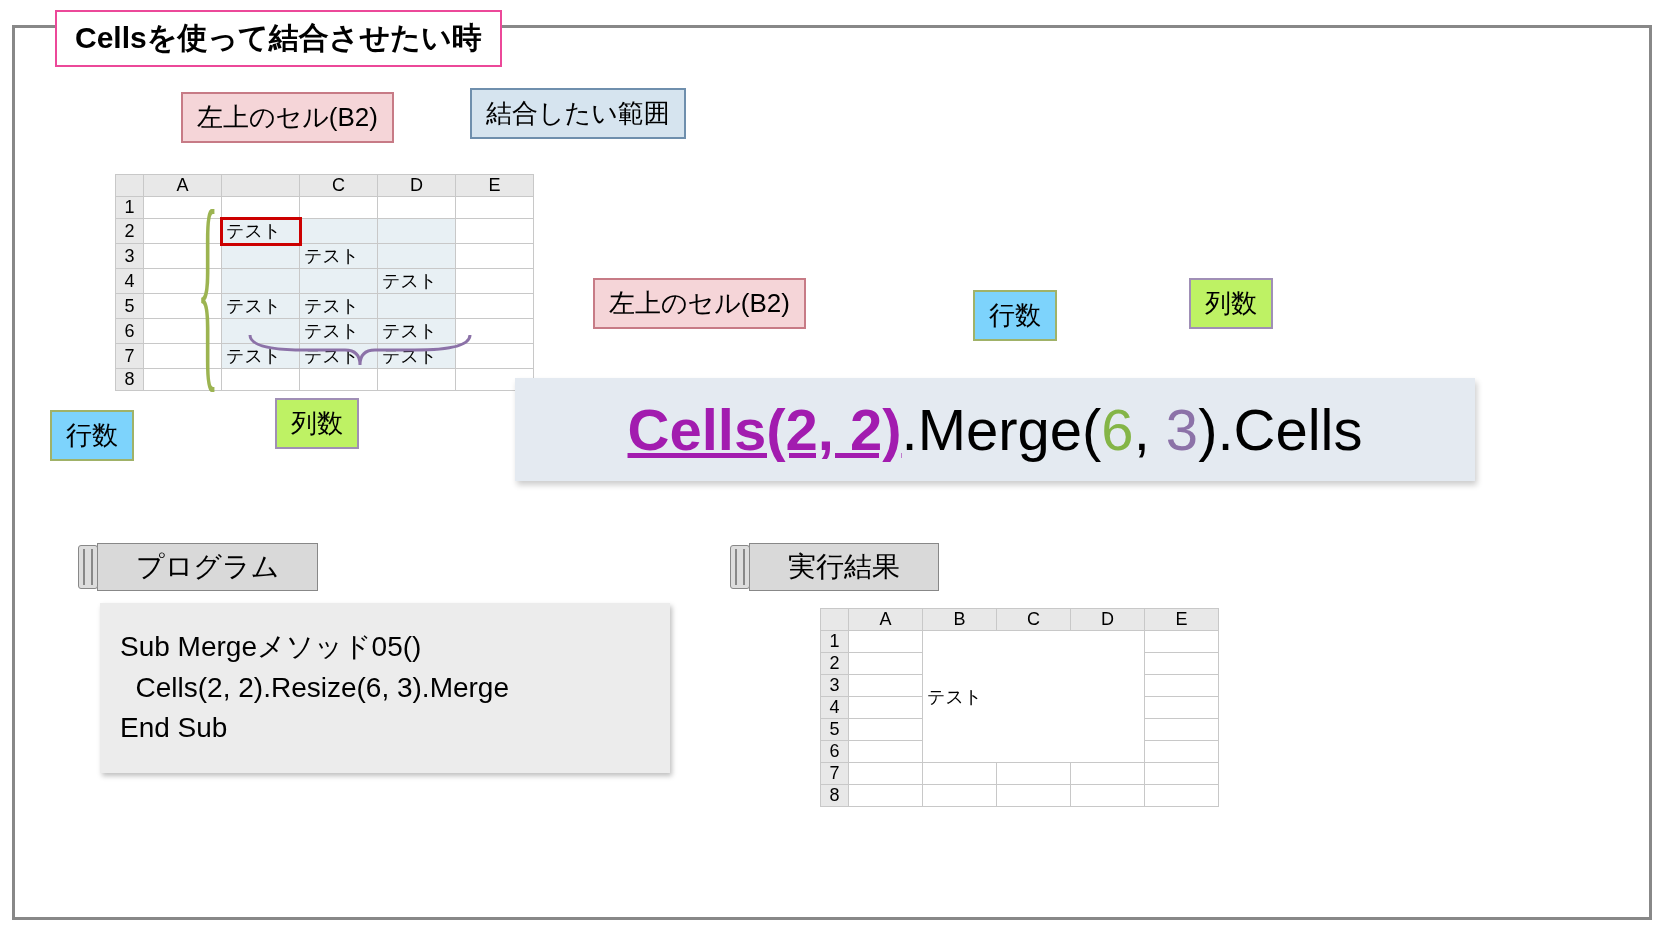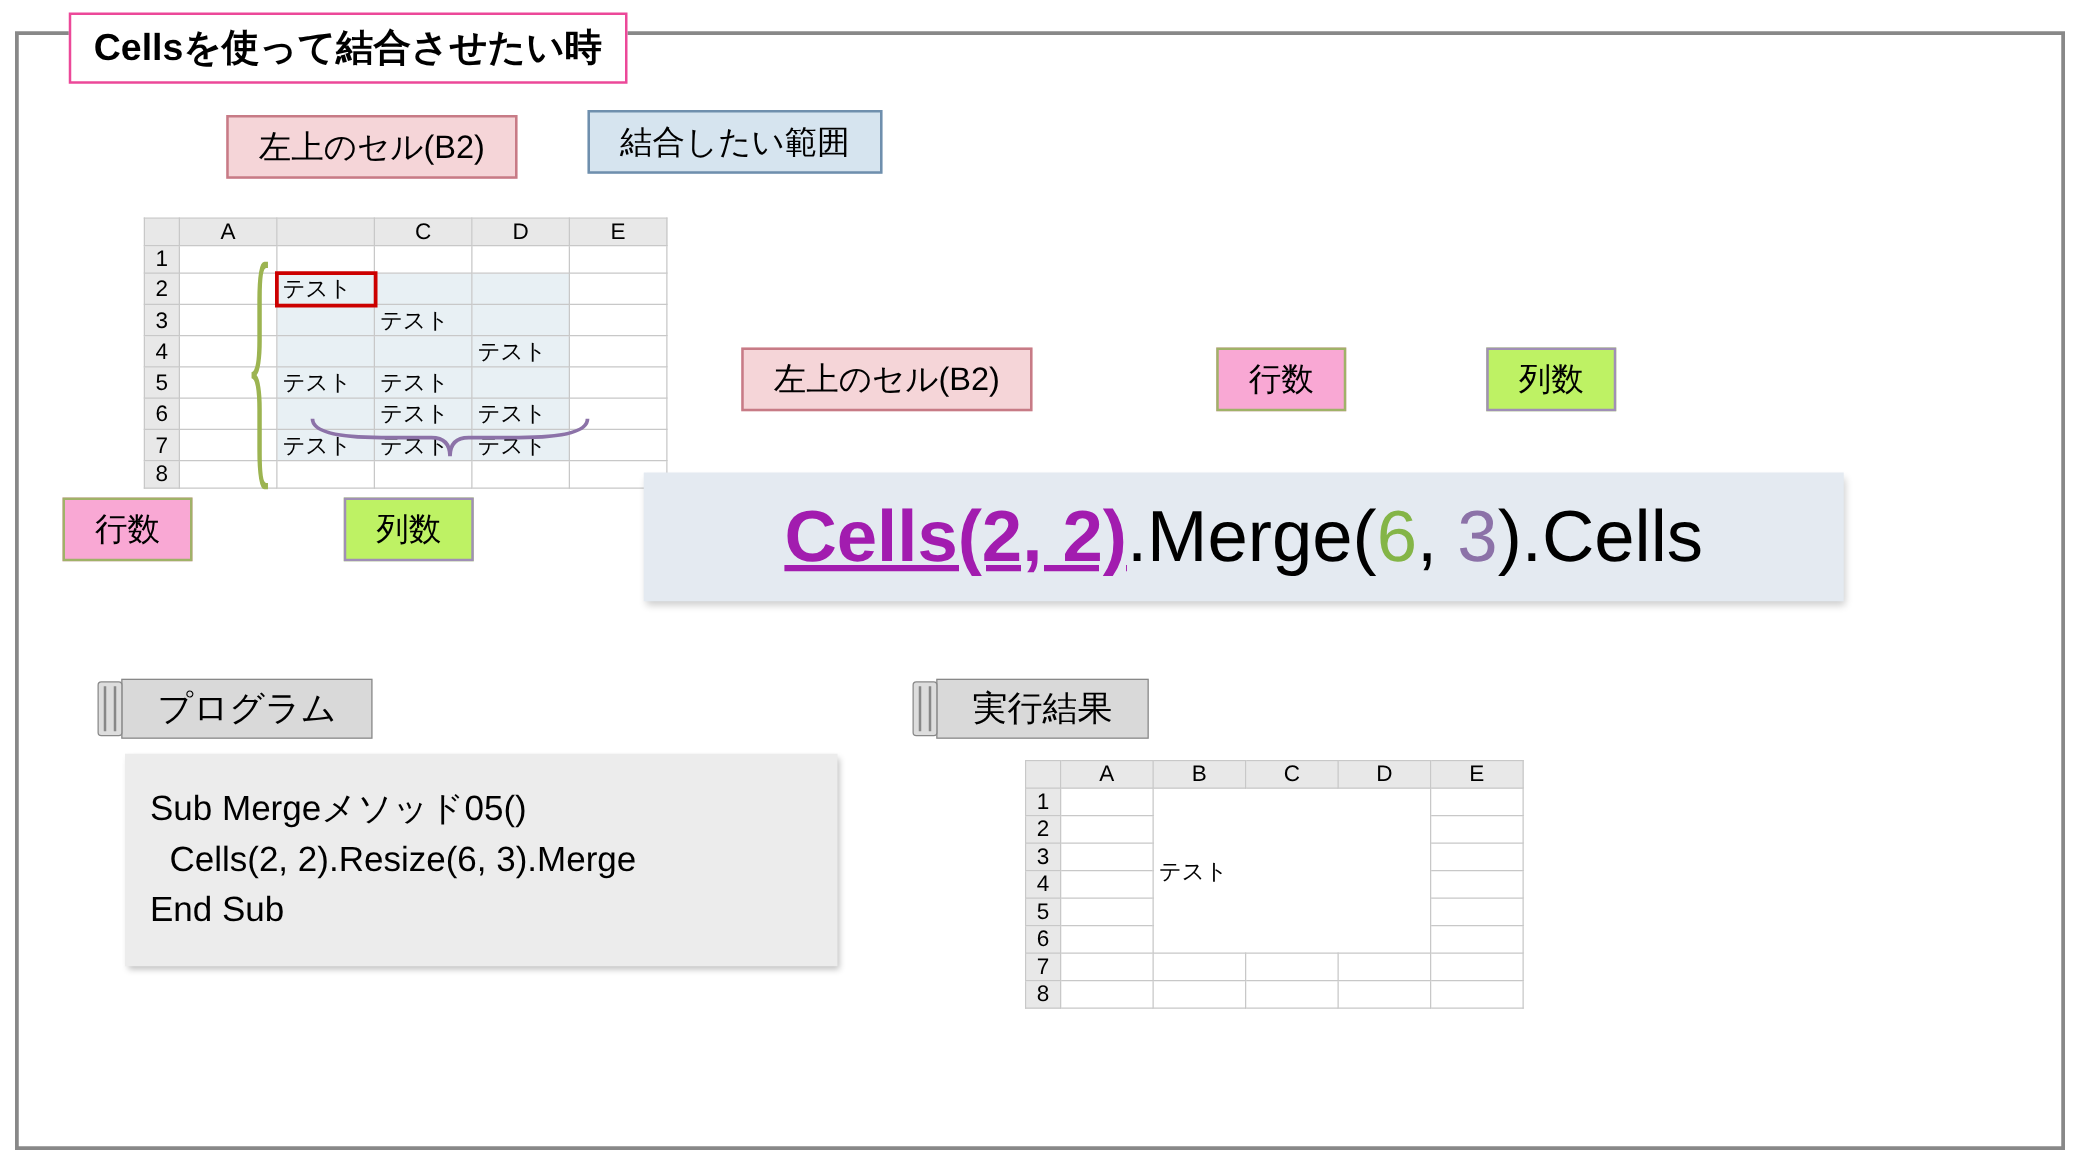"左上のセル(B2)" .callout { padding: 6px 24px -> 6px 14px }
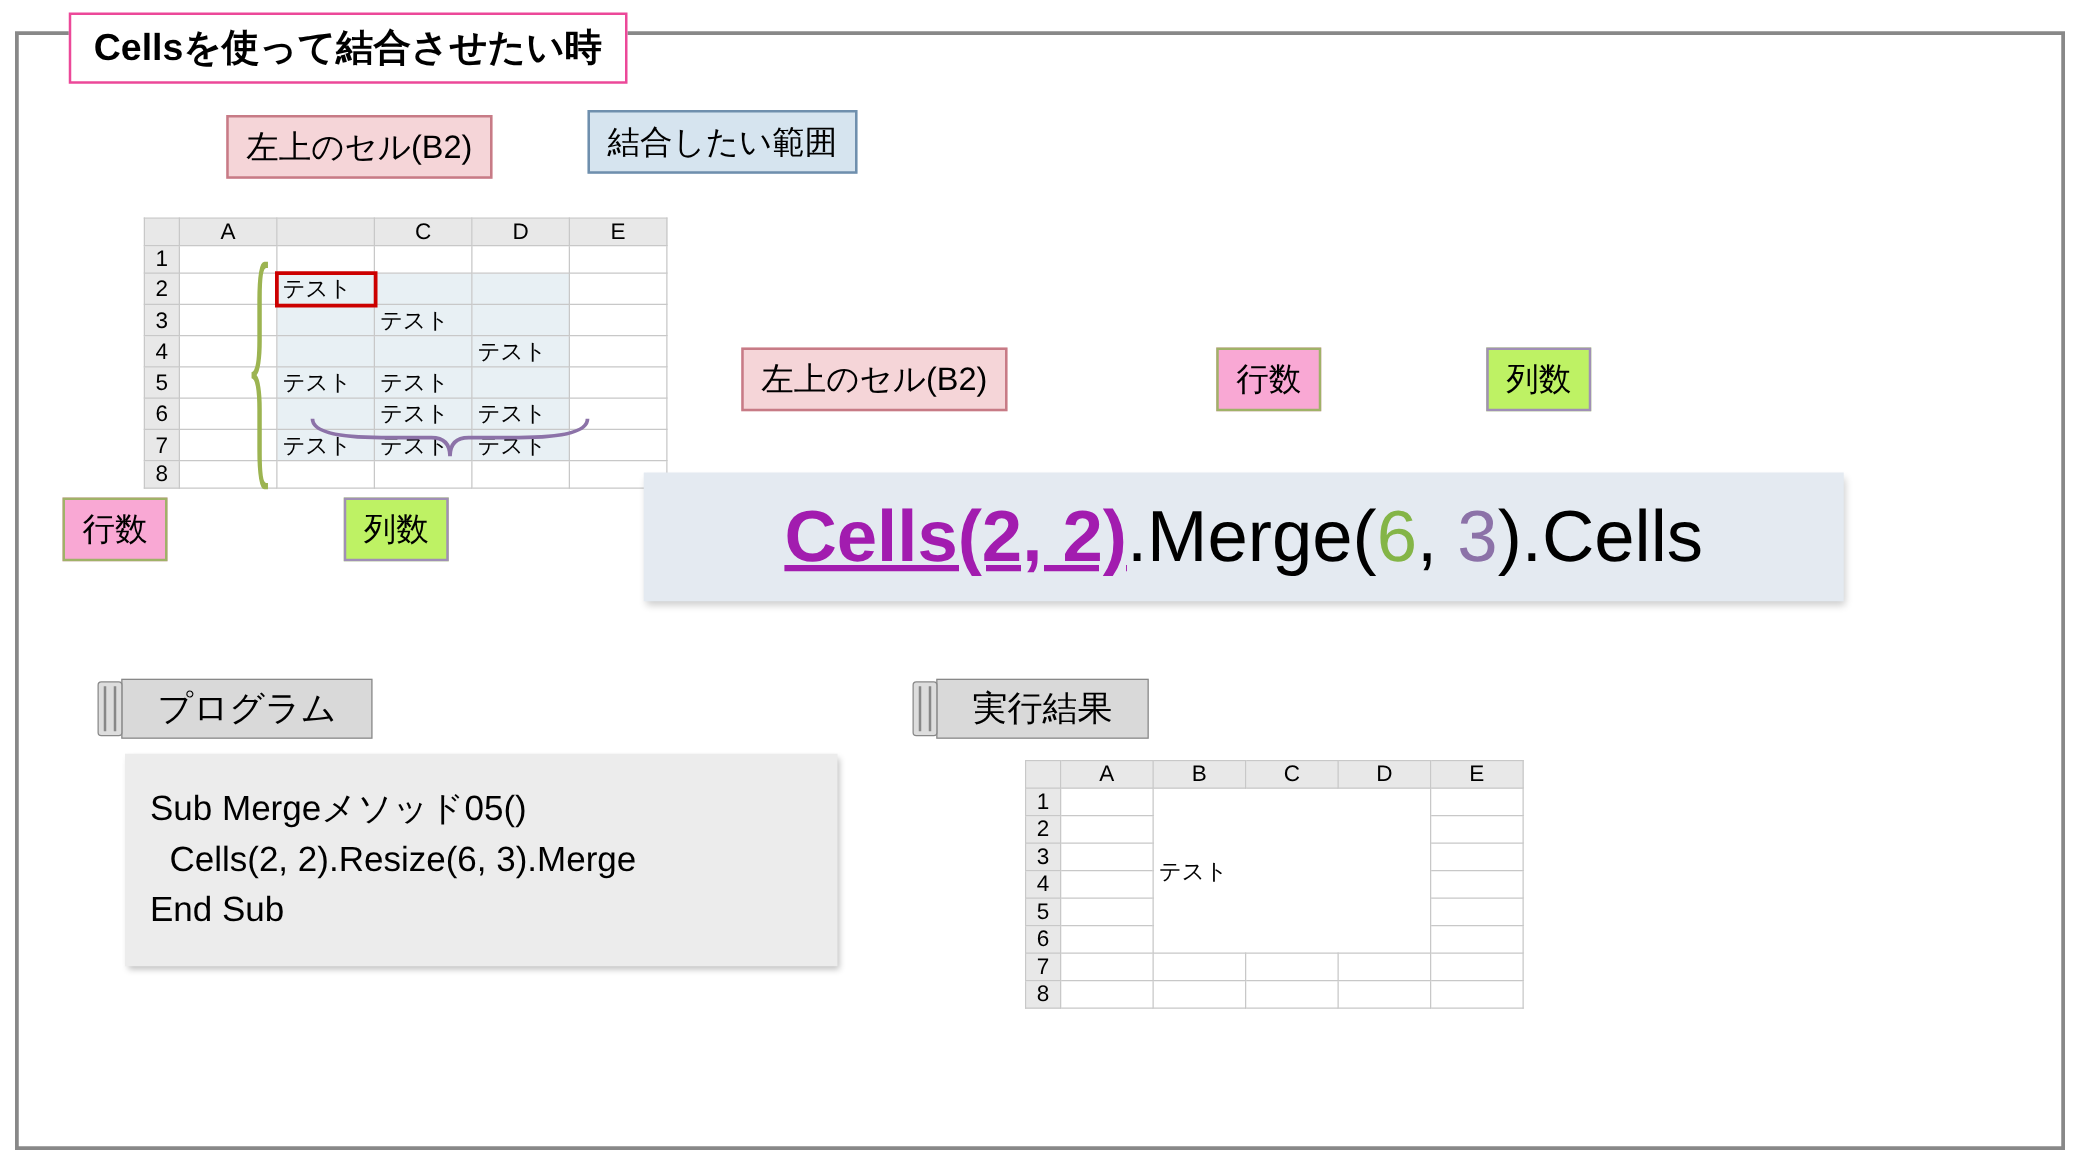"行数" .green { background: #f9a8d4 -> #7dd3fc; margin-top: none -> 12px }
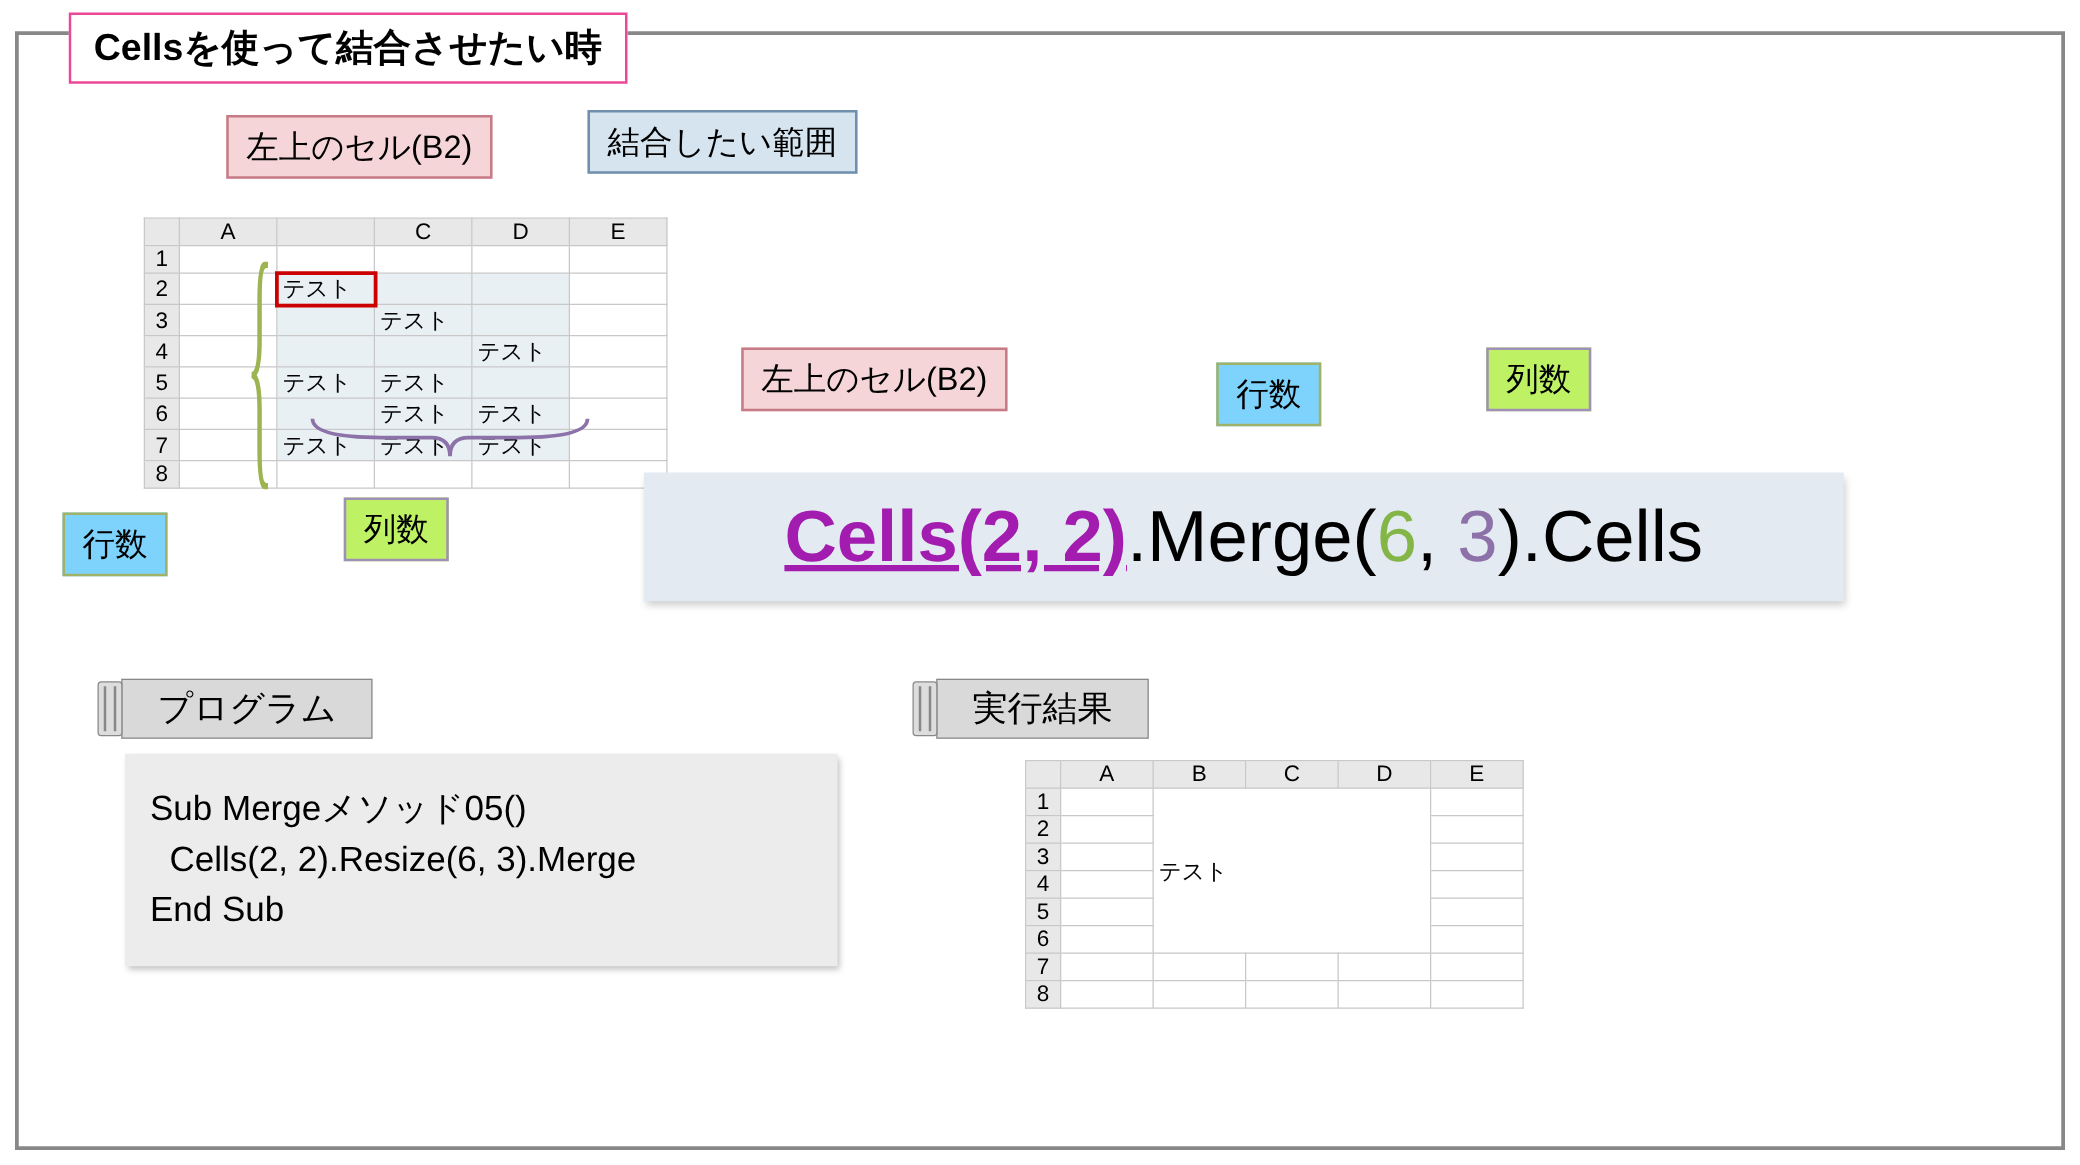"プログラム" .panel-title { padding: 4px 28px -> 4px 38px }
